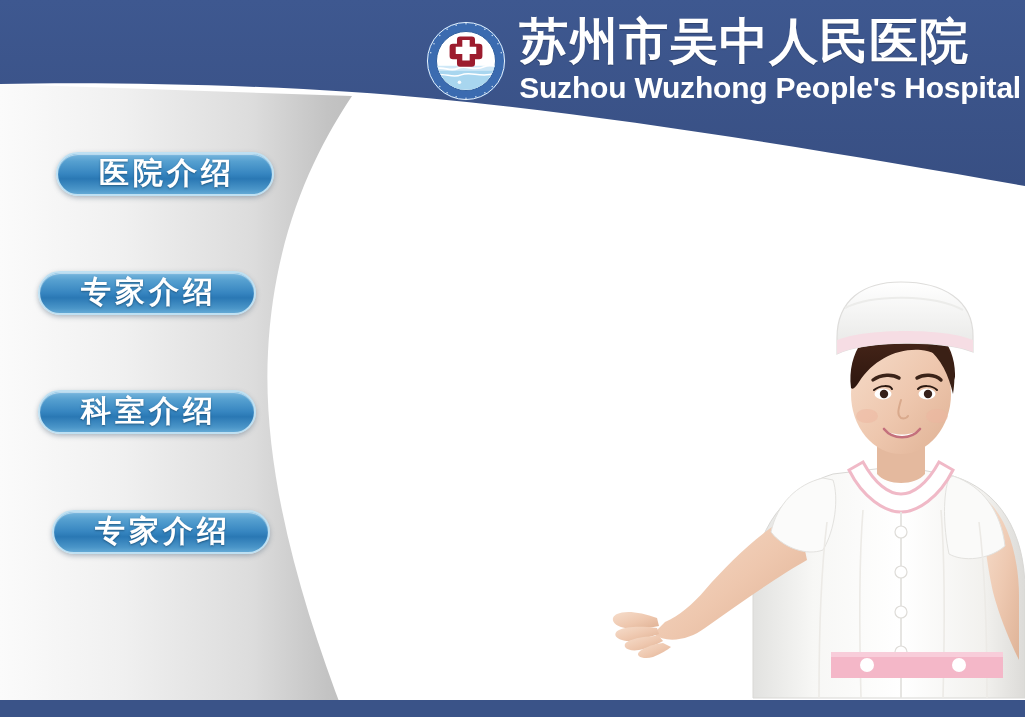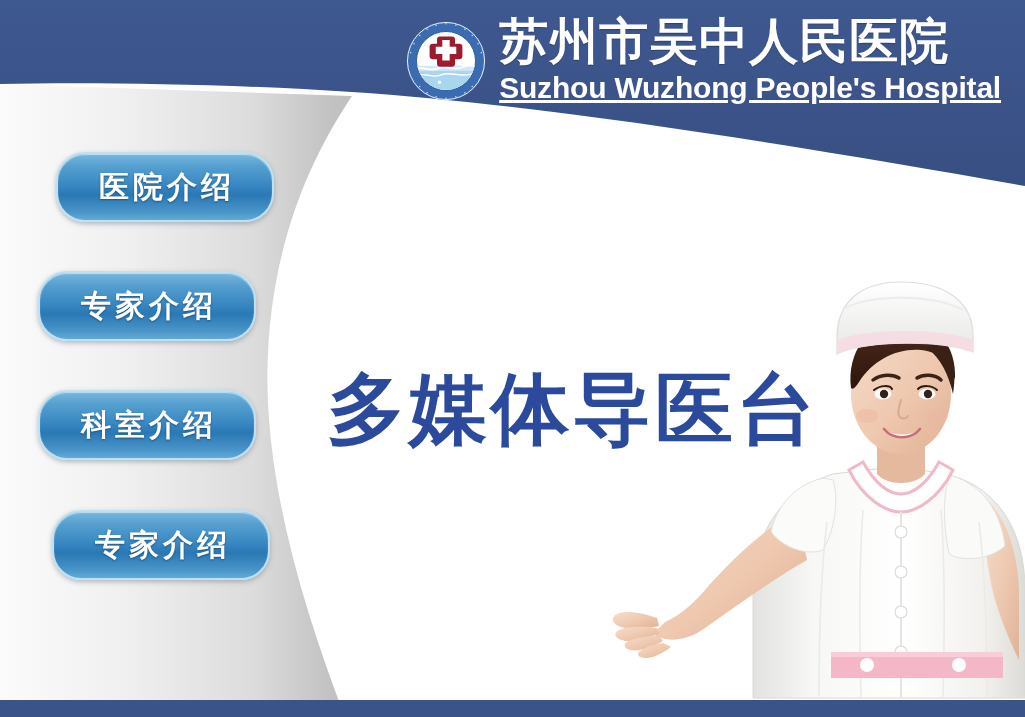"苏州市吴中人民医院" .header-content { padding-right: 24px -> 4px }
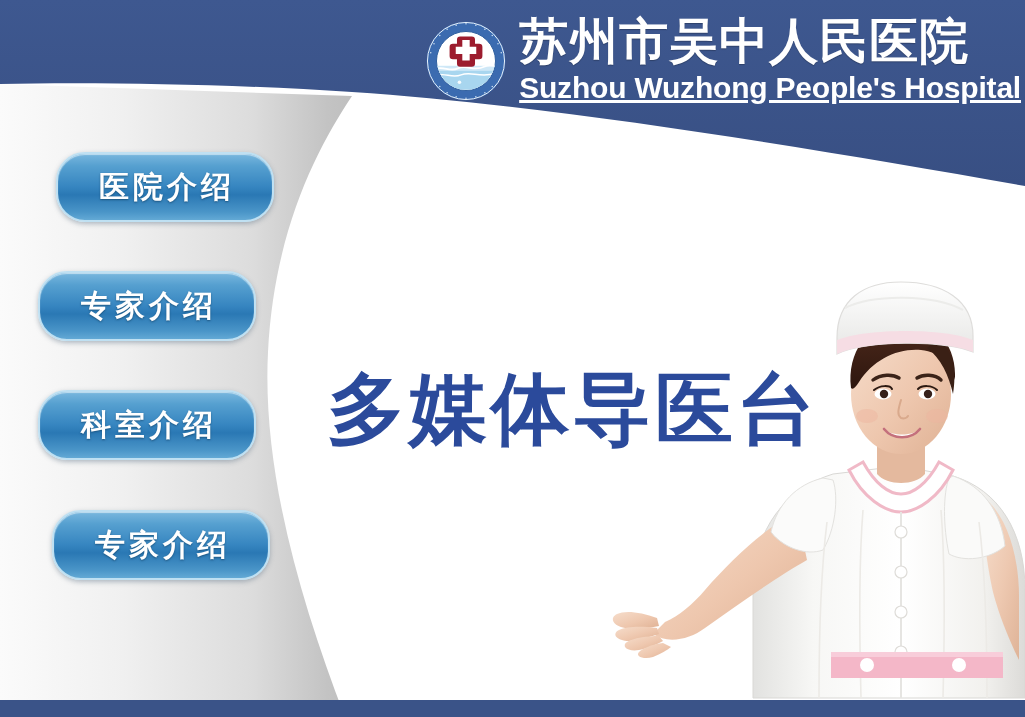"Suzhou Wuzhong People's Hospital" .hospital-en { text-decoration: underline -> none }
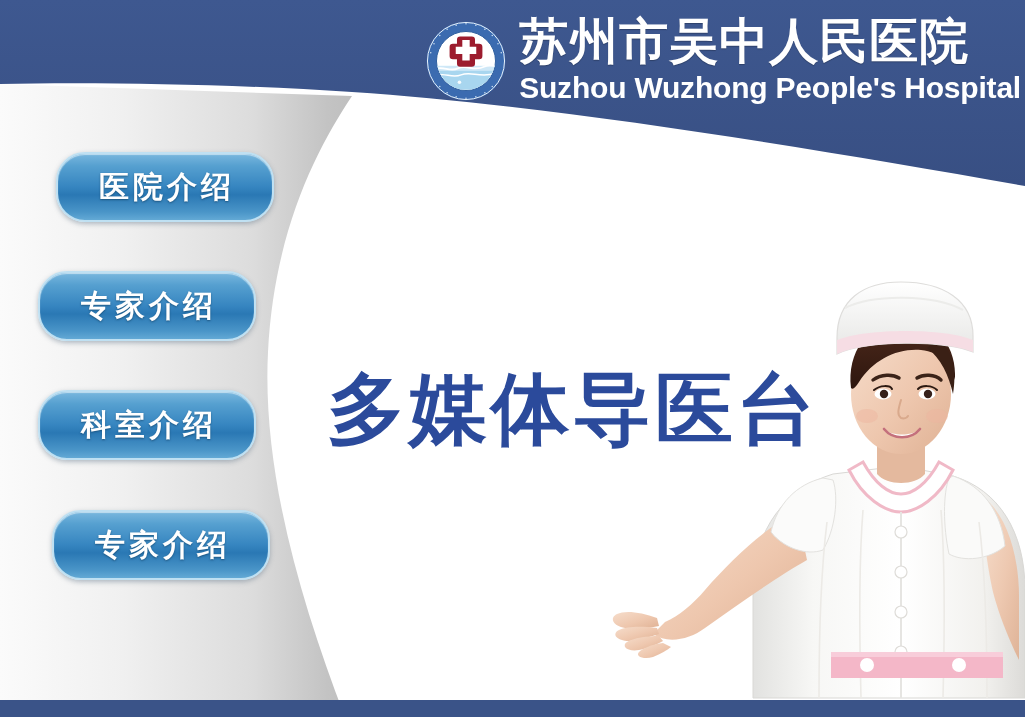"医院介绍" .nav-btn { align-items: center -> flex-end; height: 70px -> 44px }
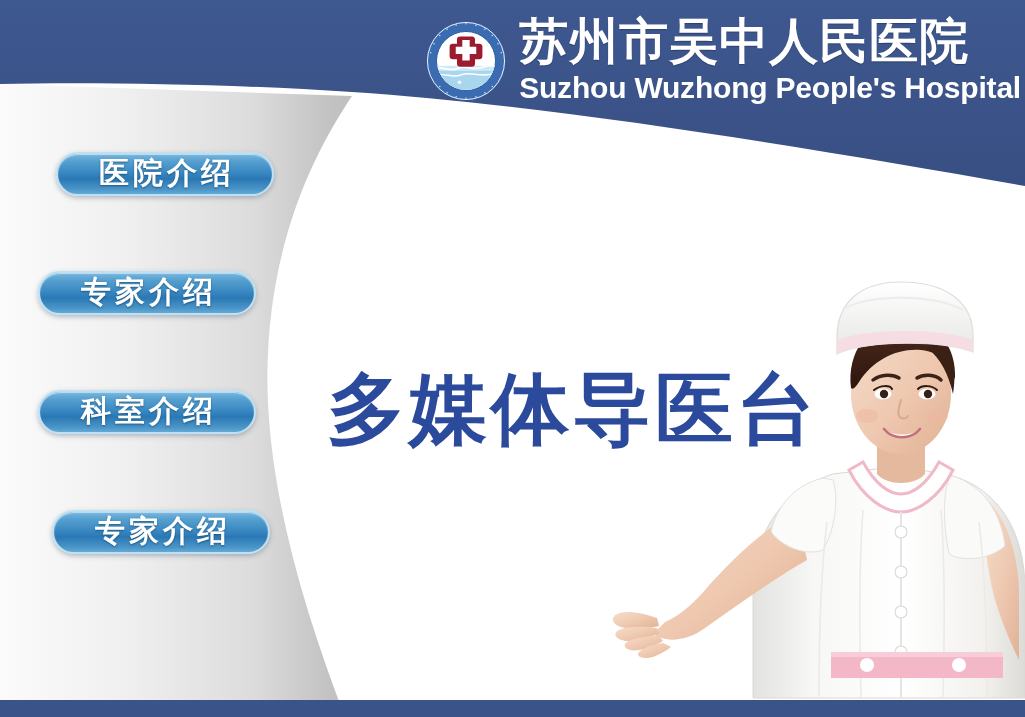"多媒体导医台" div.main-title { html: <div>多媒体导医台</div> -> none }
